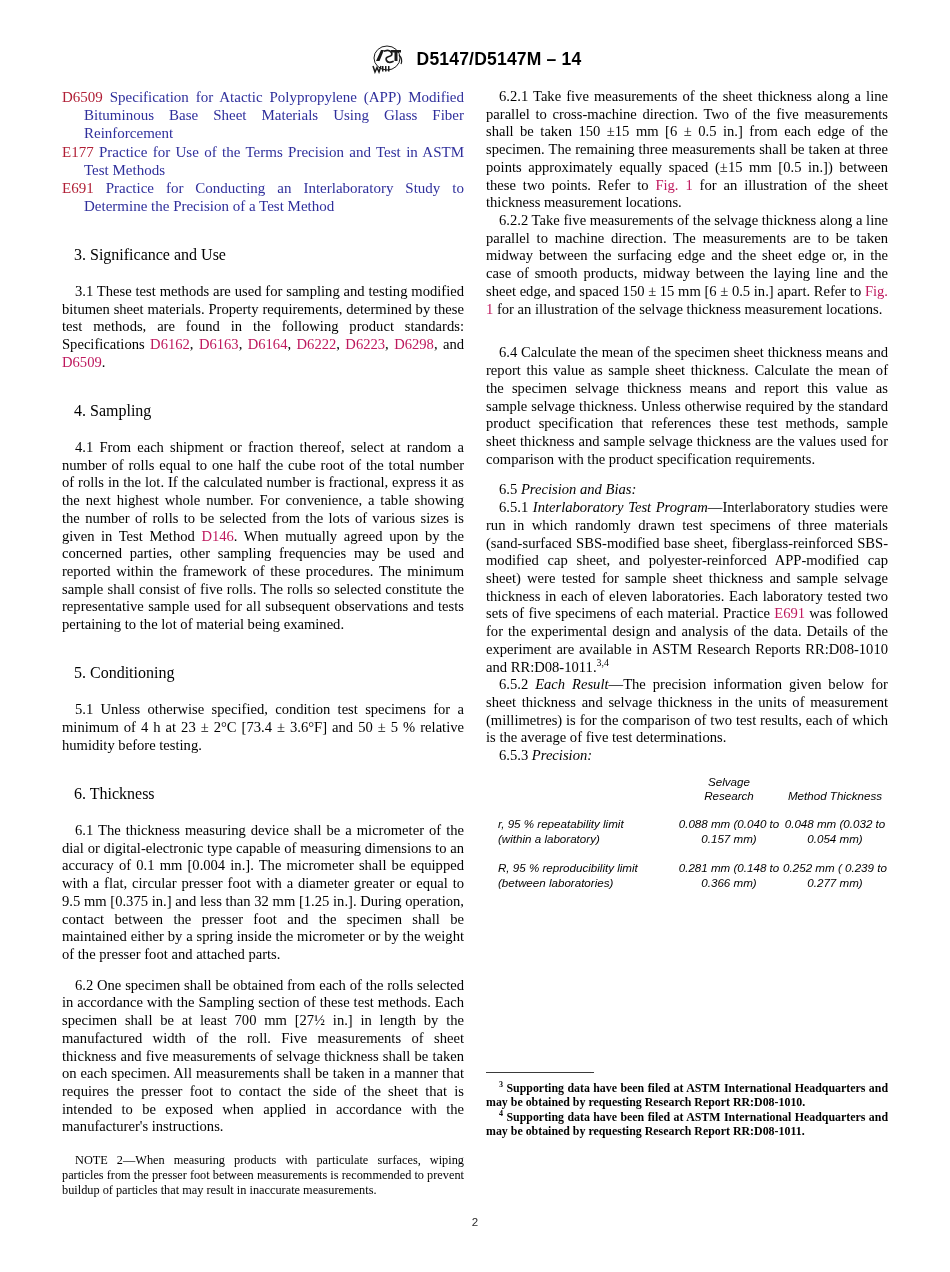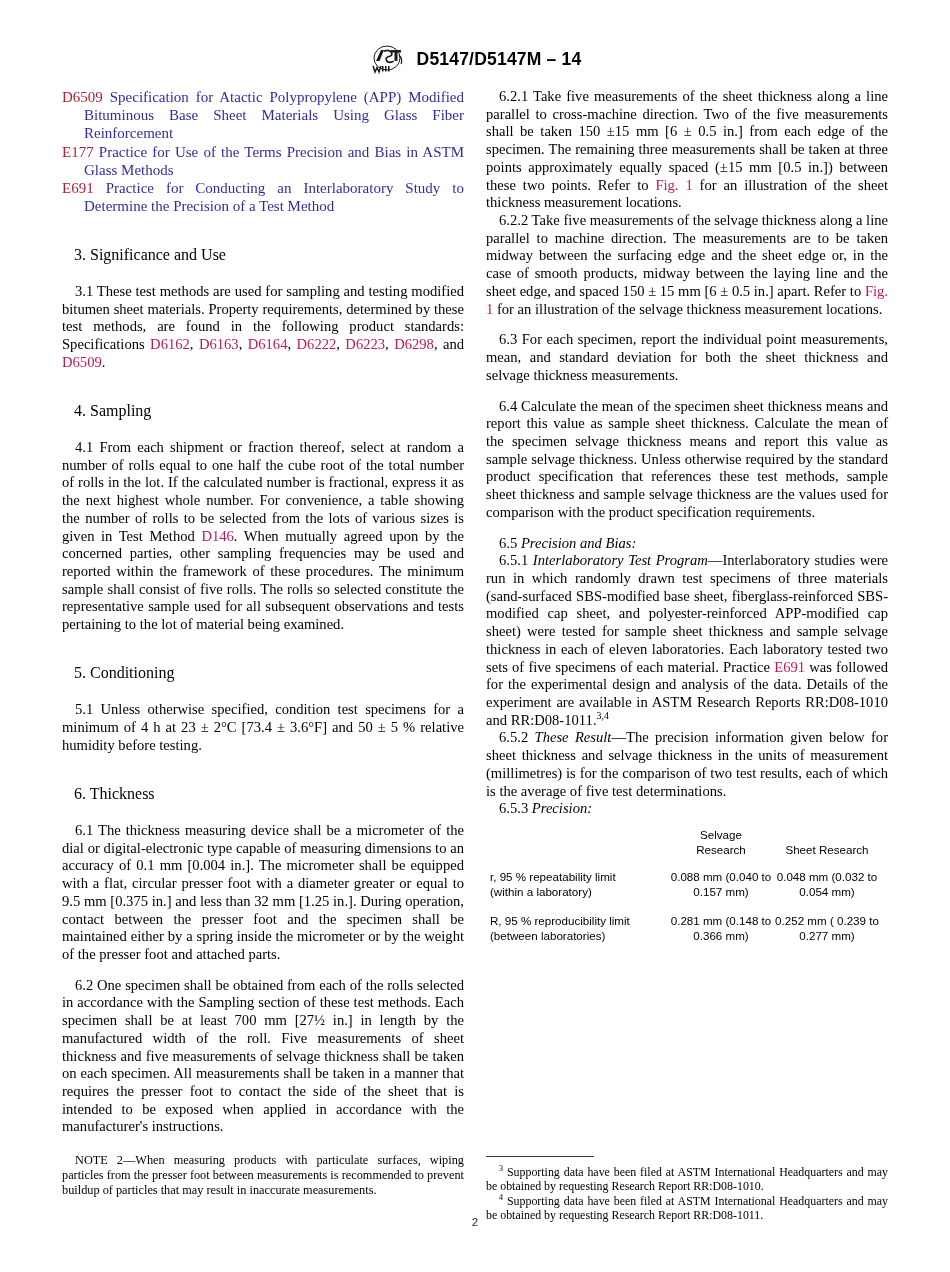"Practice for Use of the" span { text: Bias in ASTM Glass -> Test in ASTM Test }
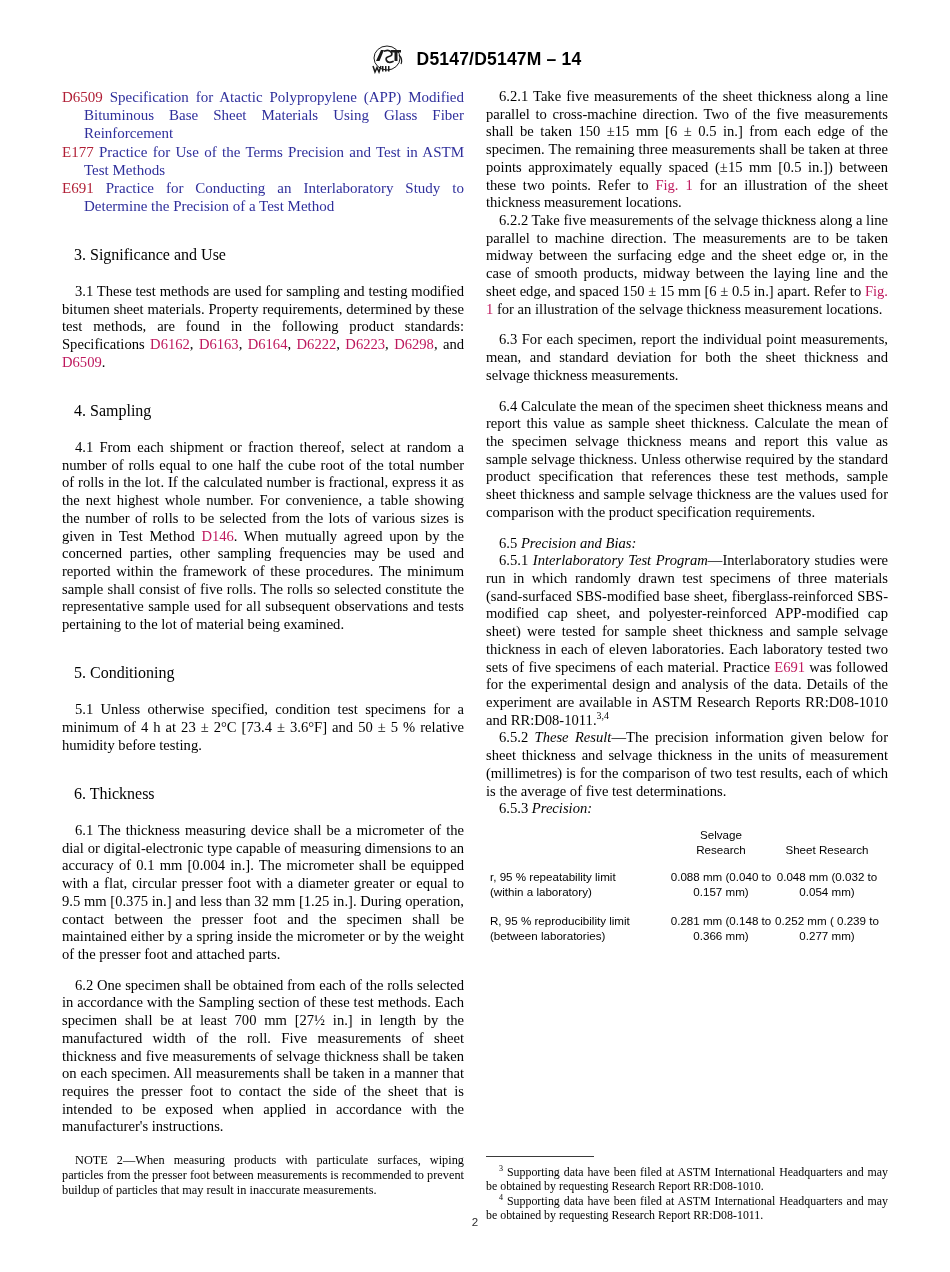"6.3 For each specimen, report" p.ind { html: <p>6.3 For each specimen, report the individual point measurements, mean, and standard deviation for both the sheet thickness and selvage thickness measurements.</p> -> none }
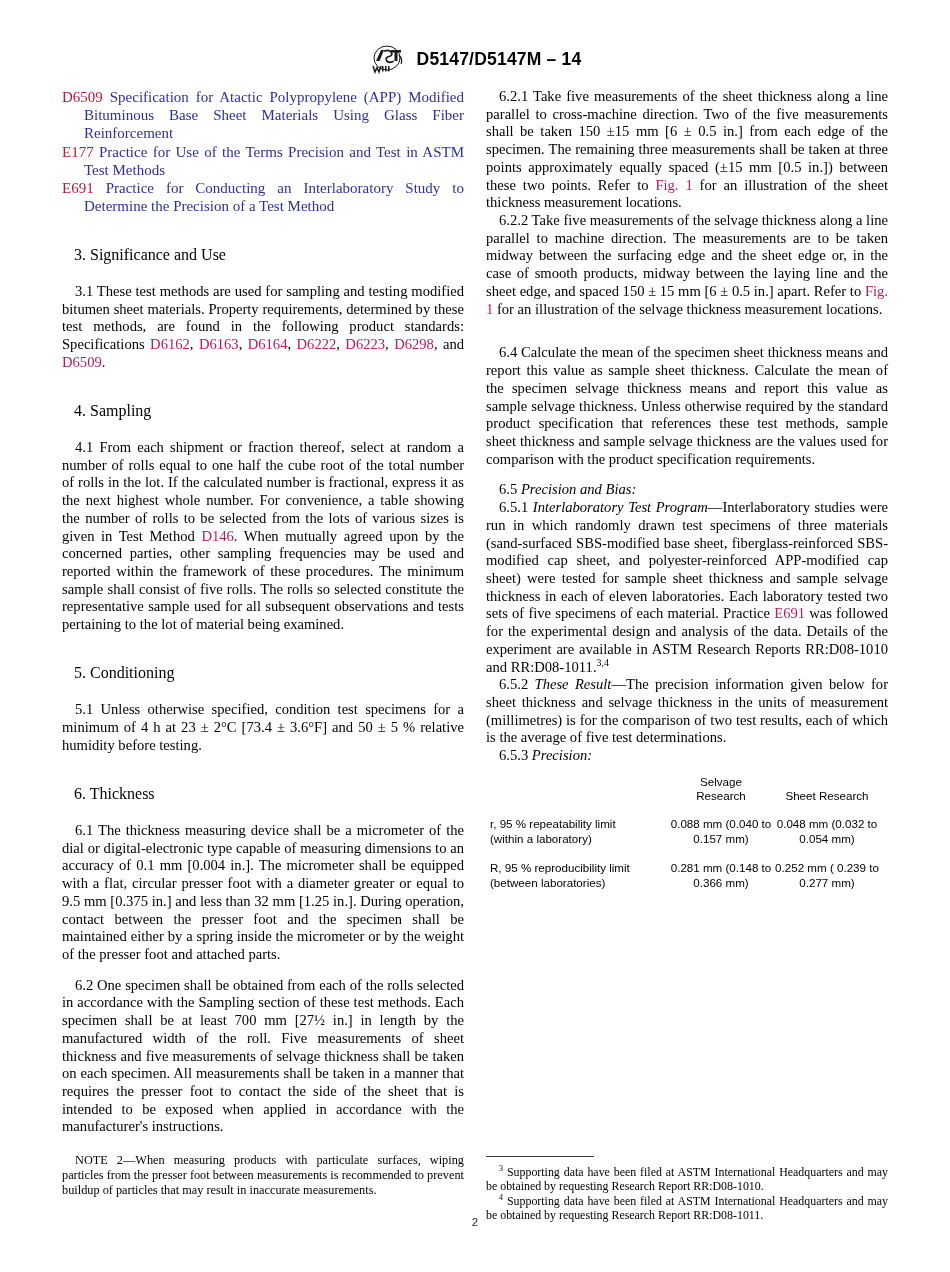"These Result" span.ital { text: These -> Each }
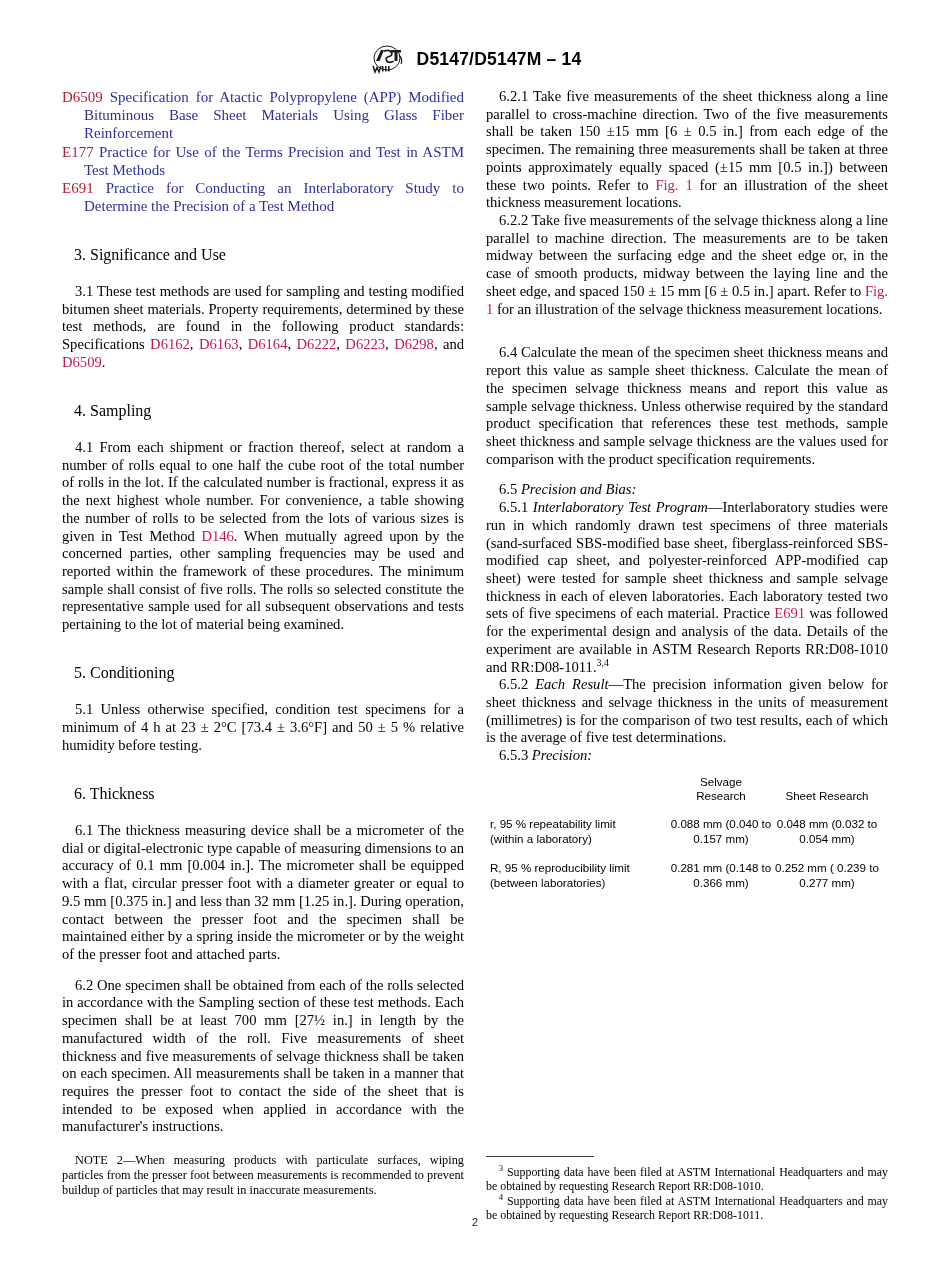"Selvage" .precision-table { font-style: none -> italic; margin-left: 4px -> 12px }
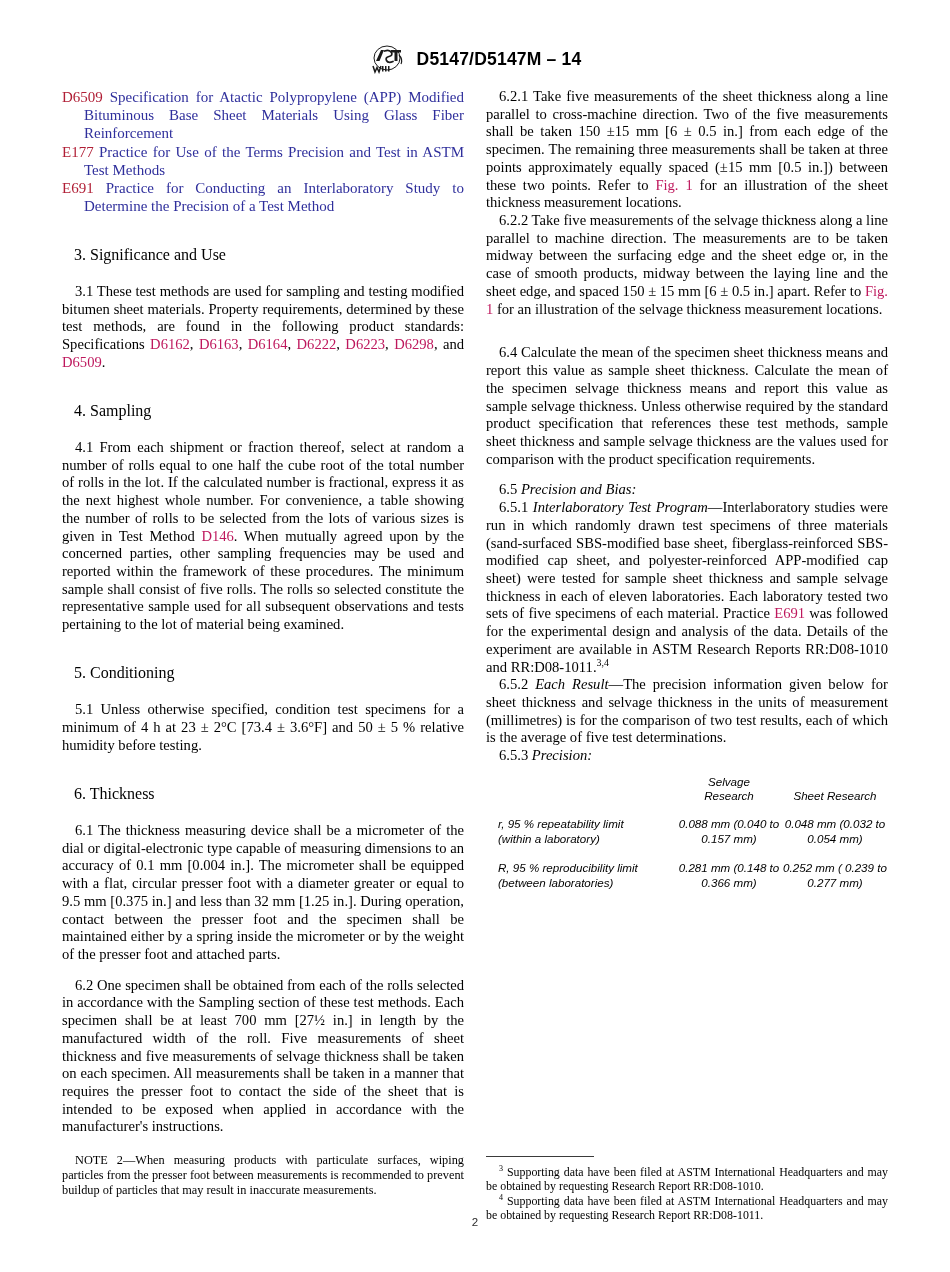"Sheet Research" span { text: Sheet Research -> Method Thickness }
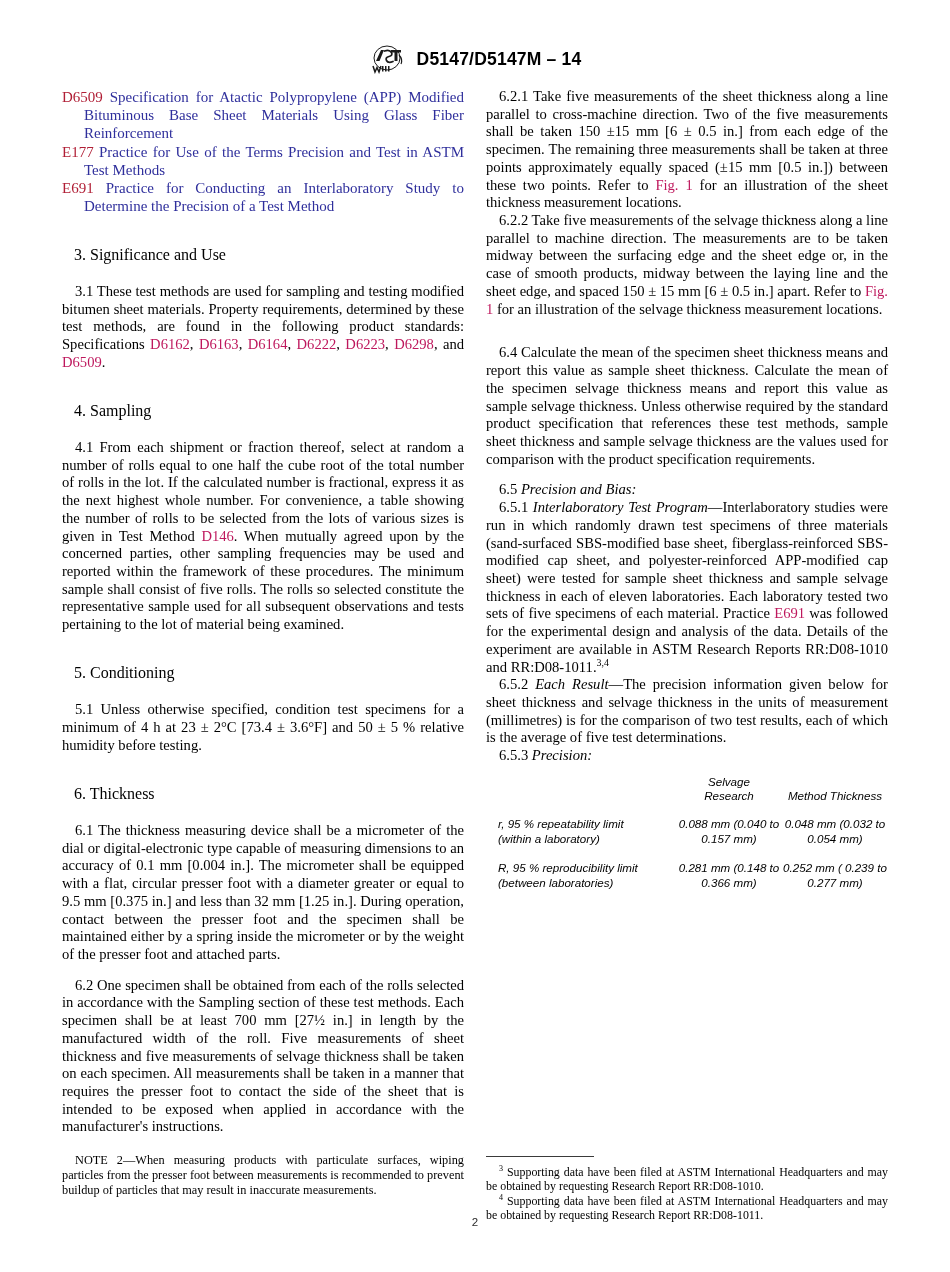"3 Supporting data have been" .footnote-wrap { font-weight: none -> bold; top: 1156px -> 1072px }
